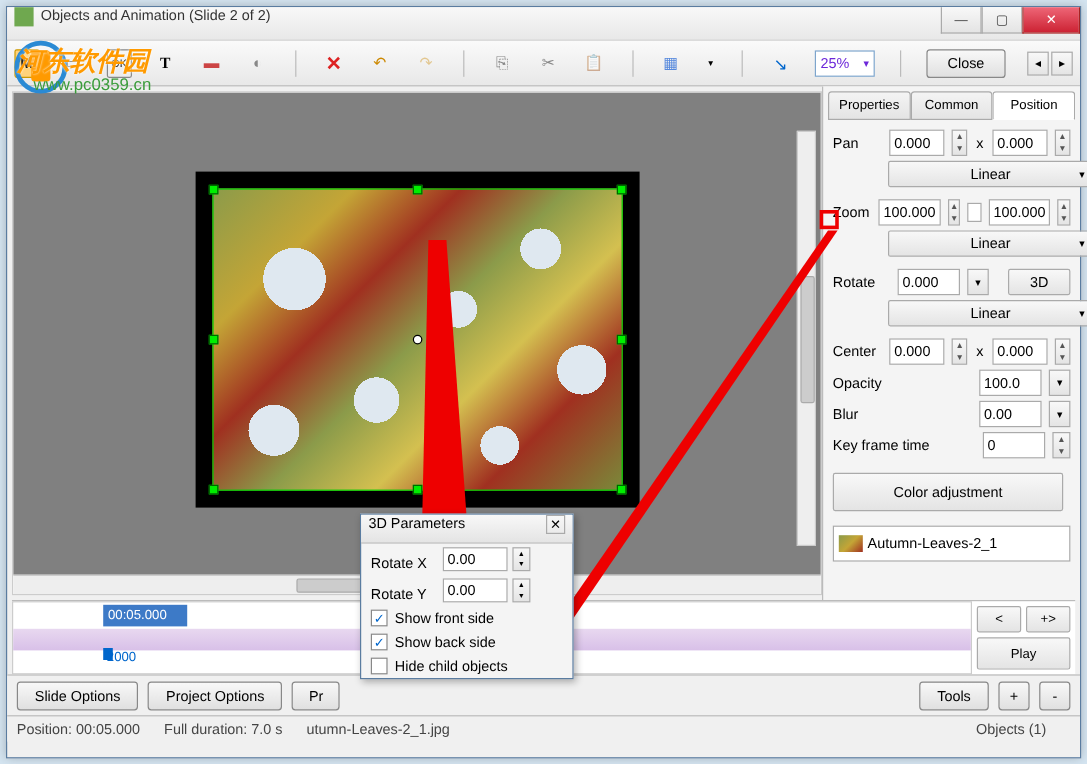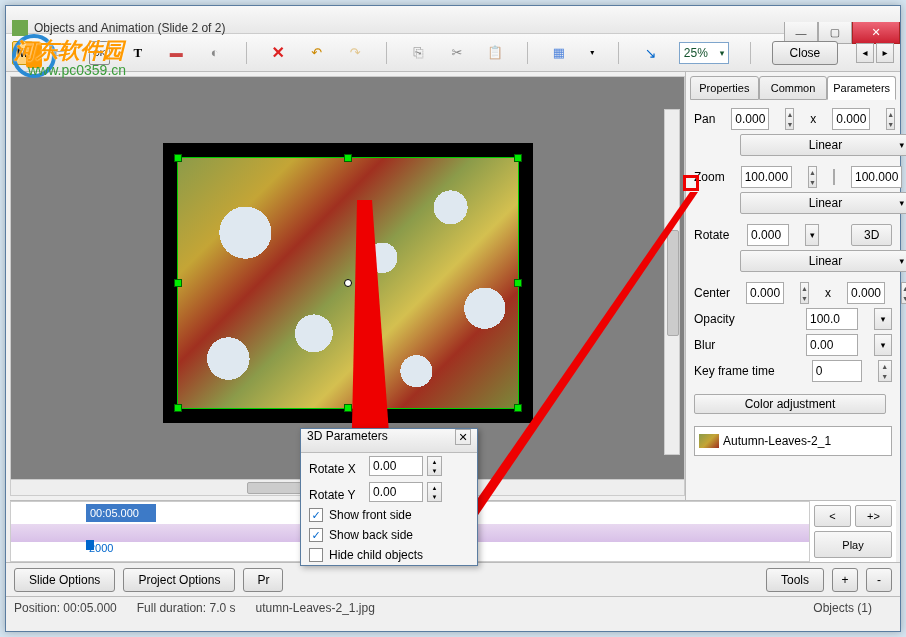"Objects and Animation (Slide 2" .titlebar { align-items: center -> flex-start; padding: 16px 0 0 6px -> 0 0 0 6px }
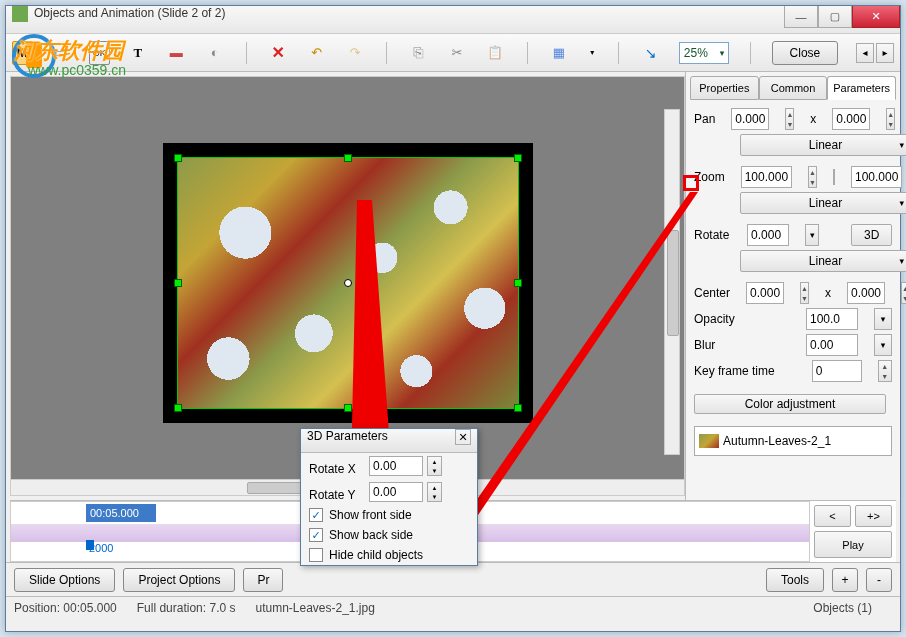"25%" .zoomsel { color: #14532d -> #6d28d9 }
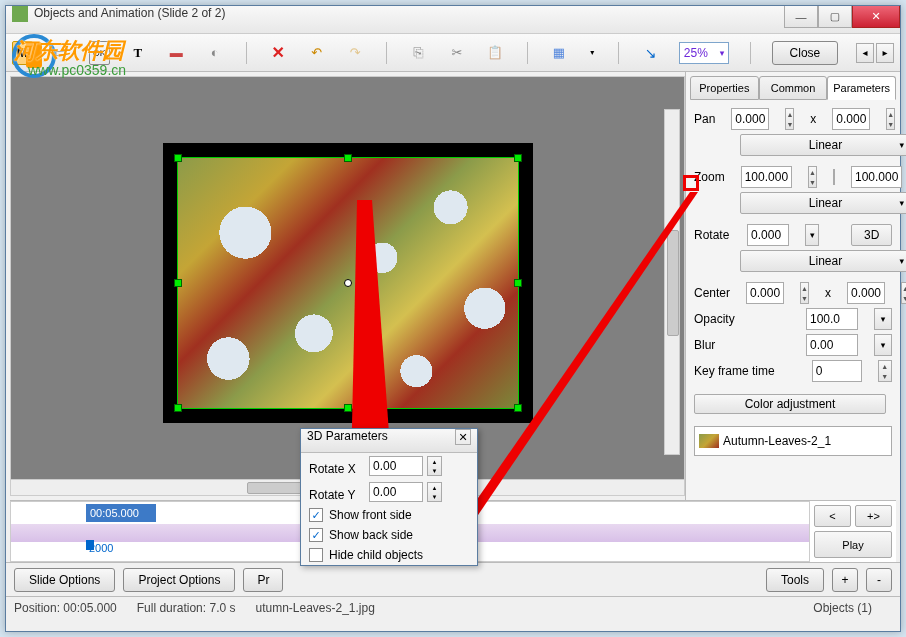"Parameters" div.tab { text: Parameters -> Position }
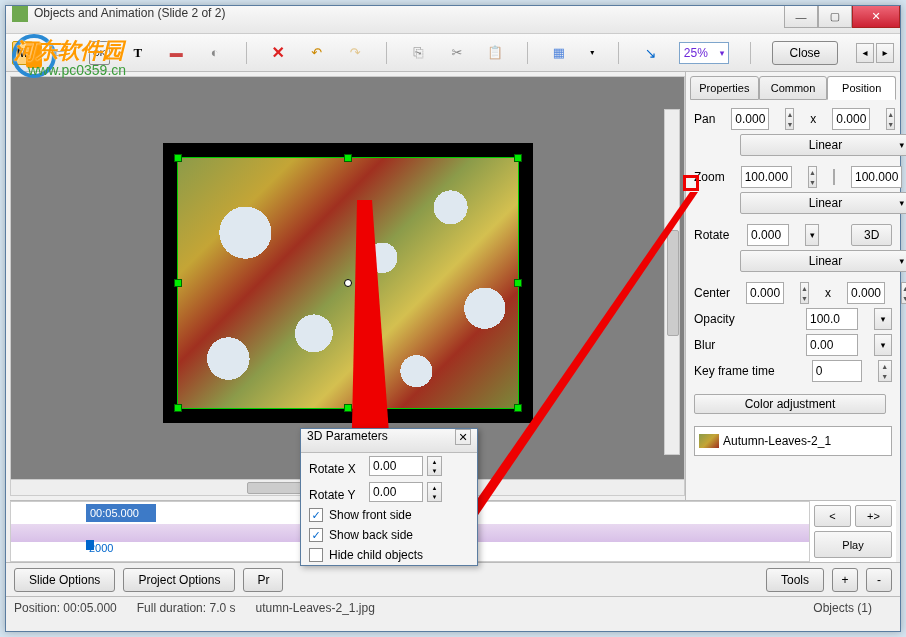"Pan" .proprow { gap: 16px -> 6px }
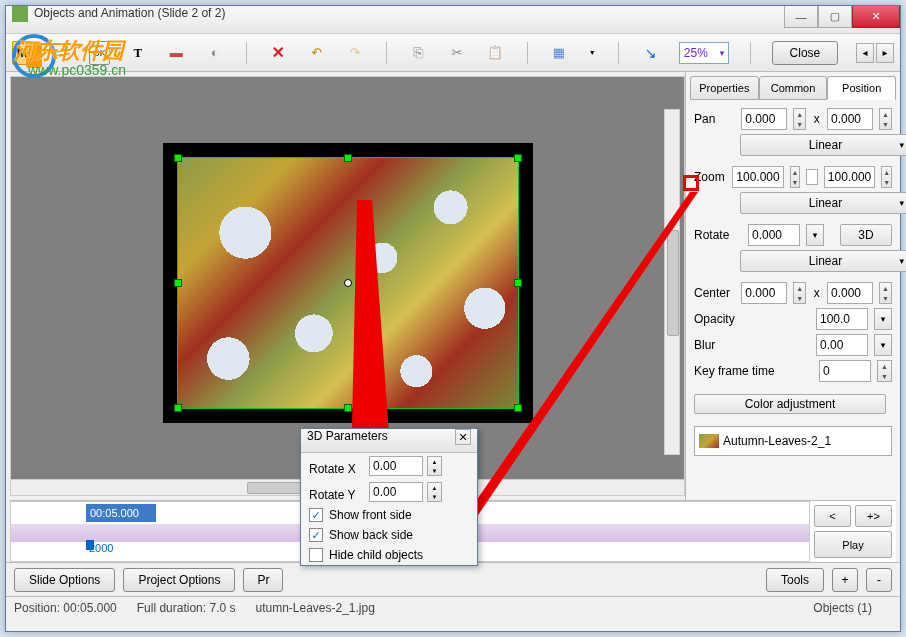"Color adjustment" .coloradjbtn { height: 20px -> 32px }
